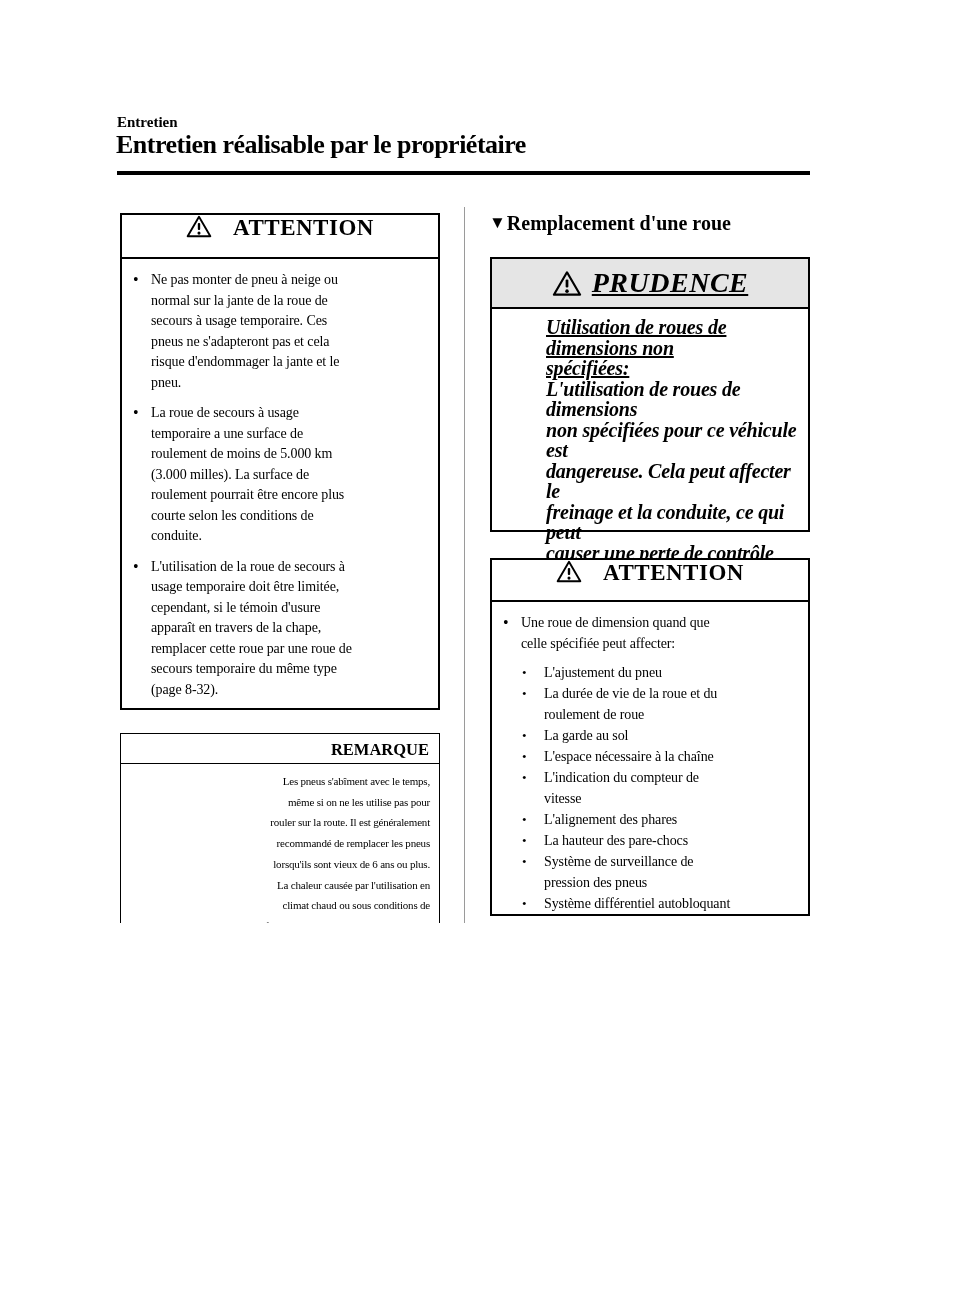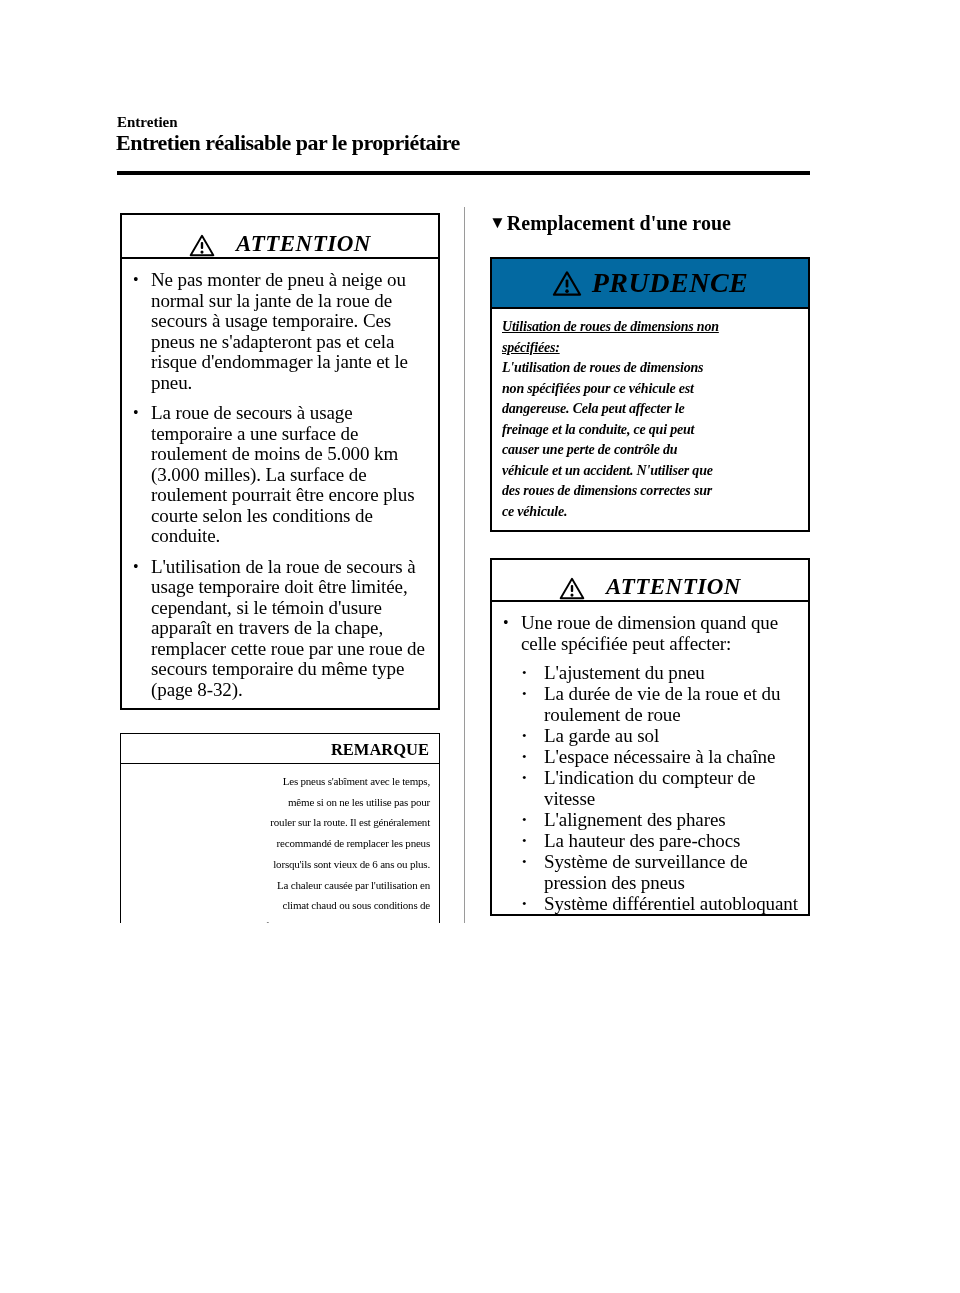"Entretien réalisable par le propriétaire" .page-title { font-size: 22px -> 26px }
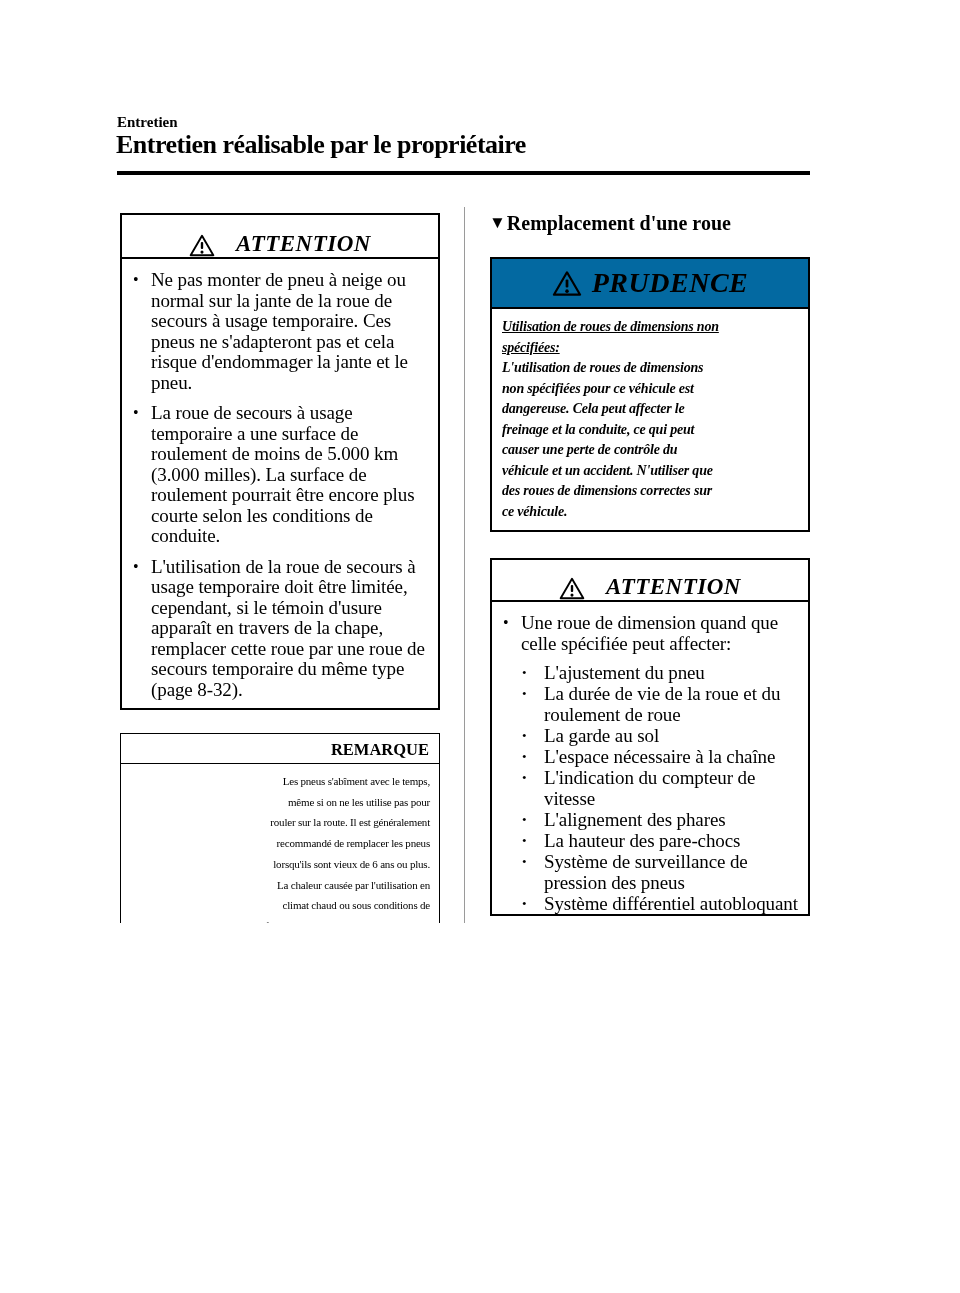"ATTENTION" .box-header { align-items: flex-end -> flex-start; font-style: italic -> none }
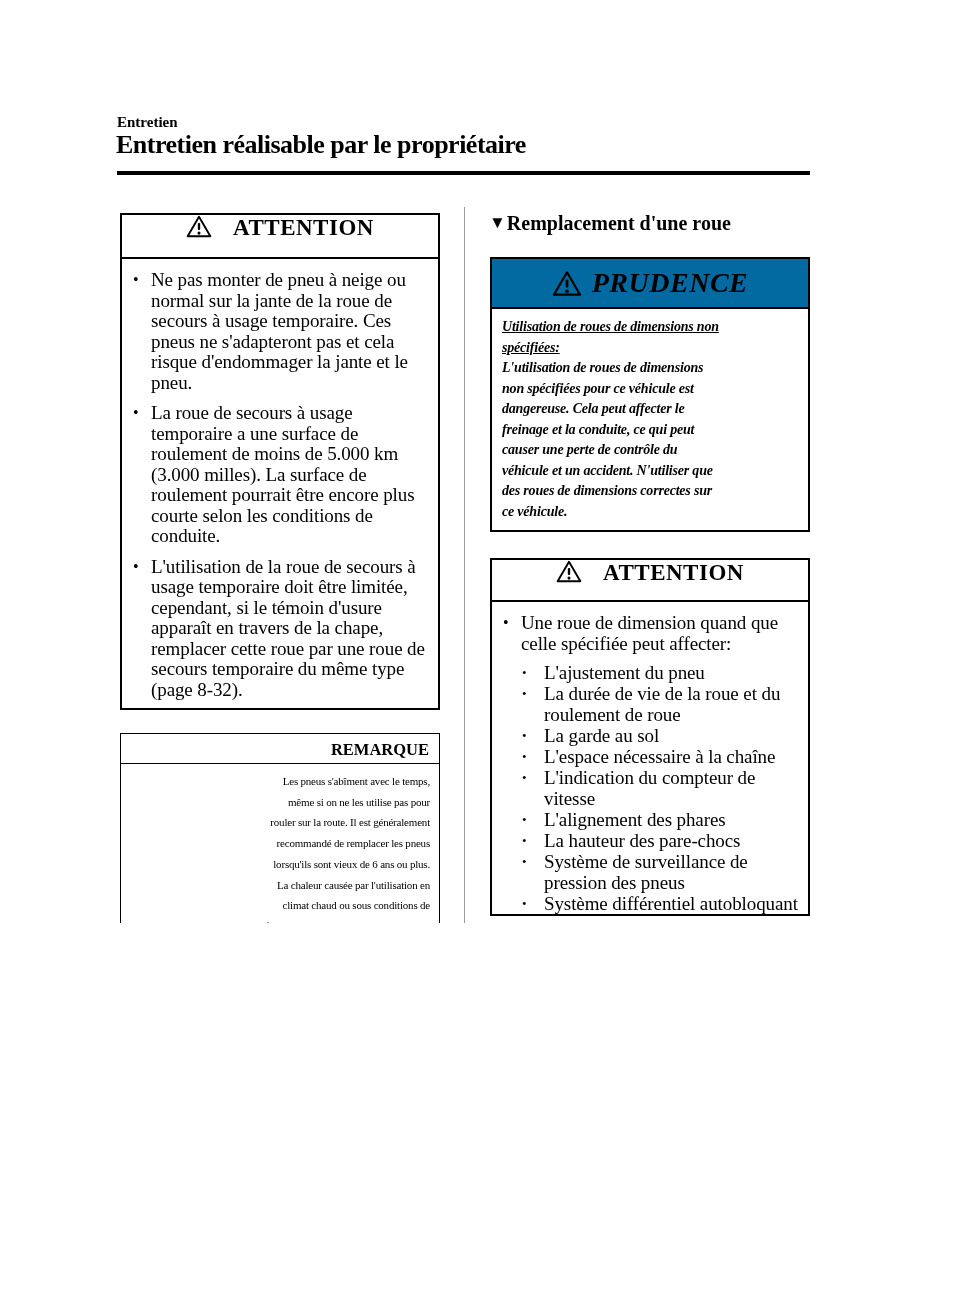"Ne pas monter de pneu" .body-text { font-size: 19px -> 14px }
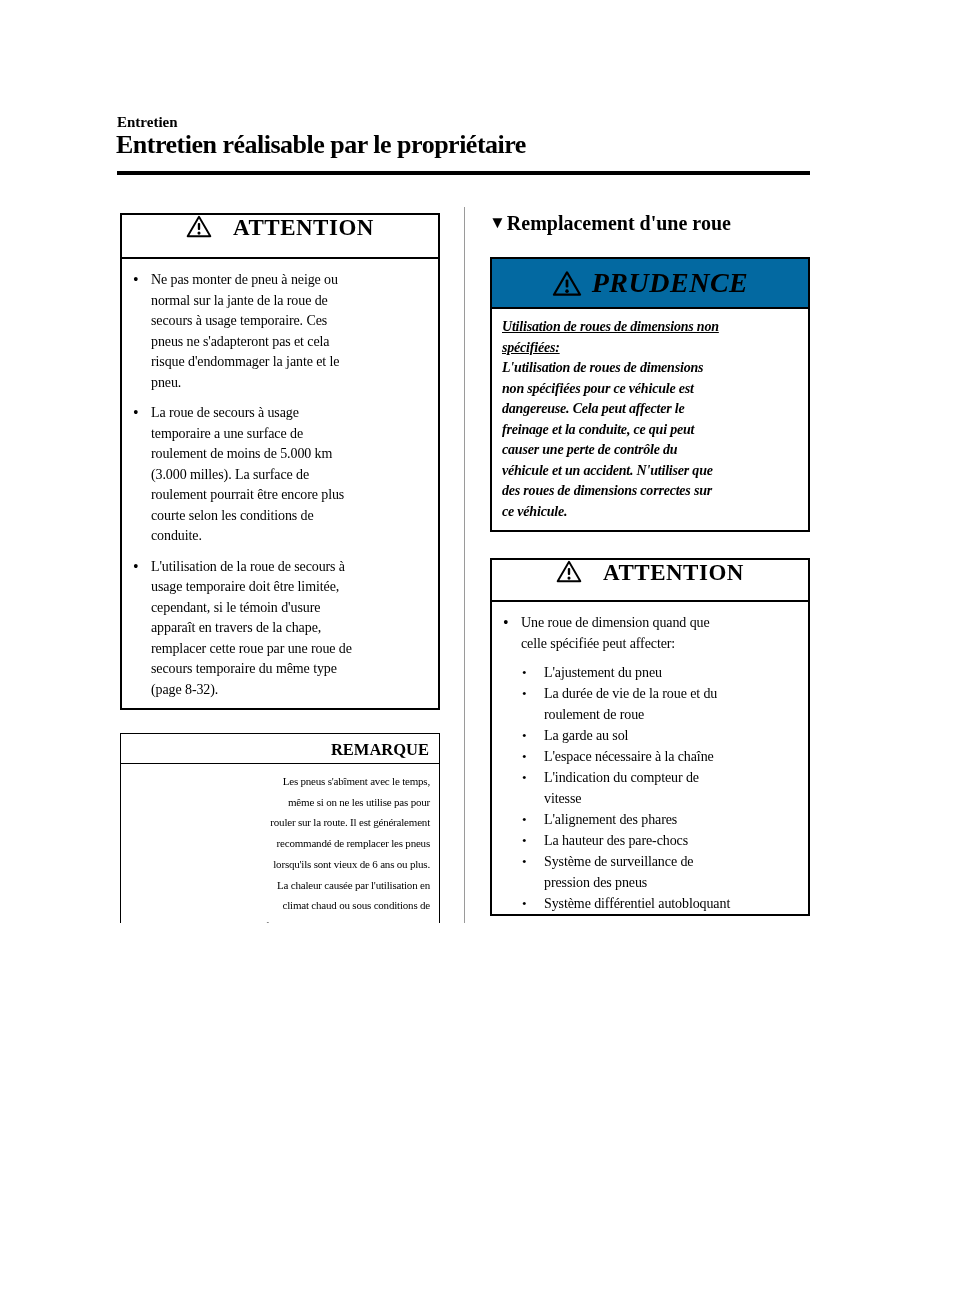"PRUDENCE" .prudence-header { background: #0369a1 -> #e5e5e5; text-decoration: none -> underline }
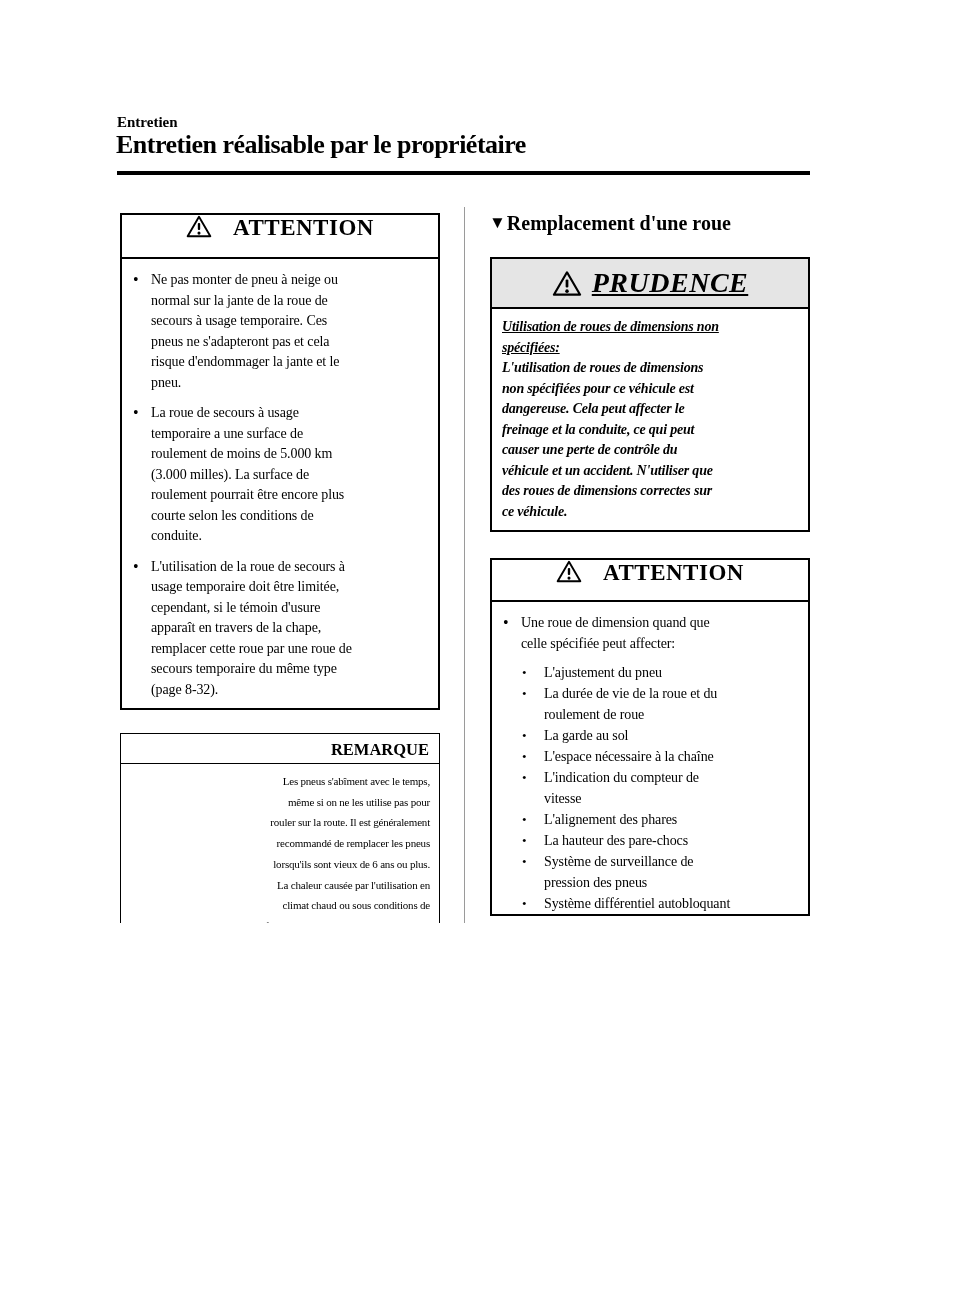"Utilisation de roues de dimensions" .prudence-body { font-size: 14px -> 20px; margin-left: none -> 44px }
